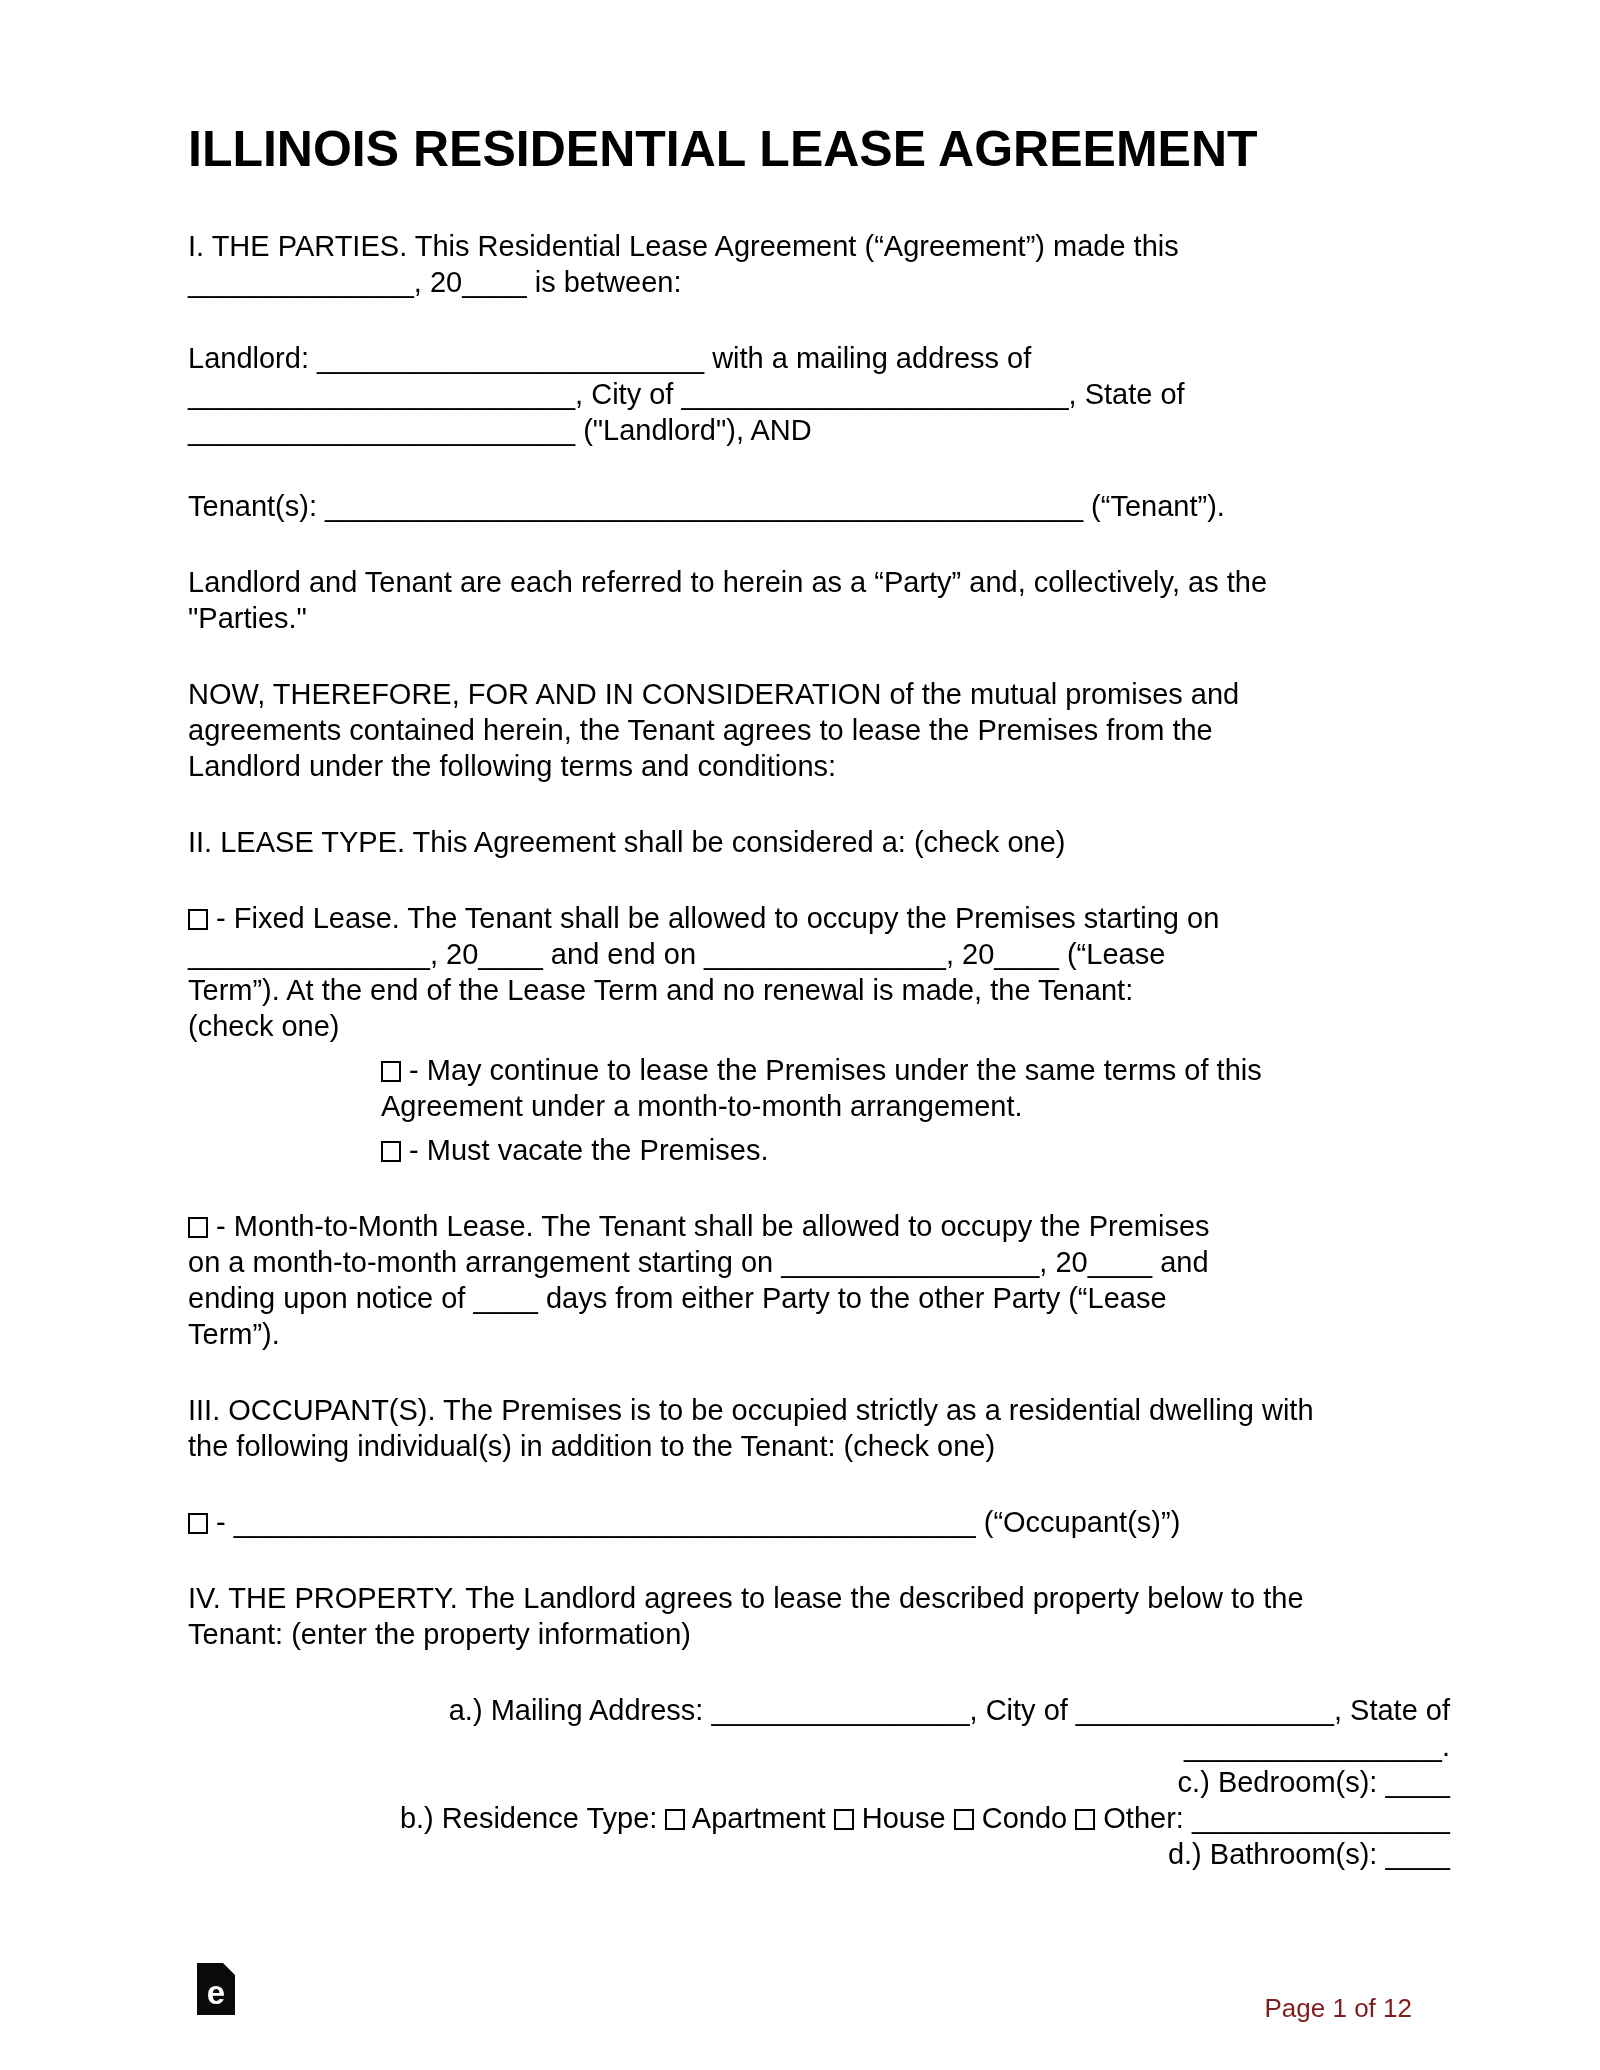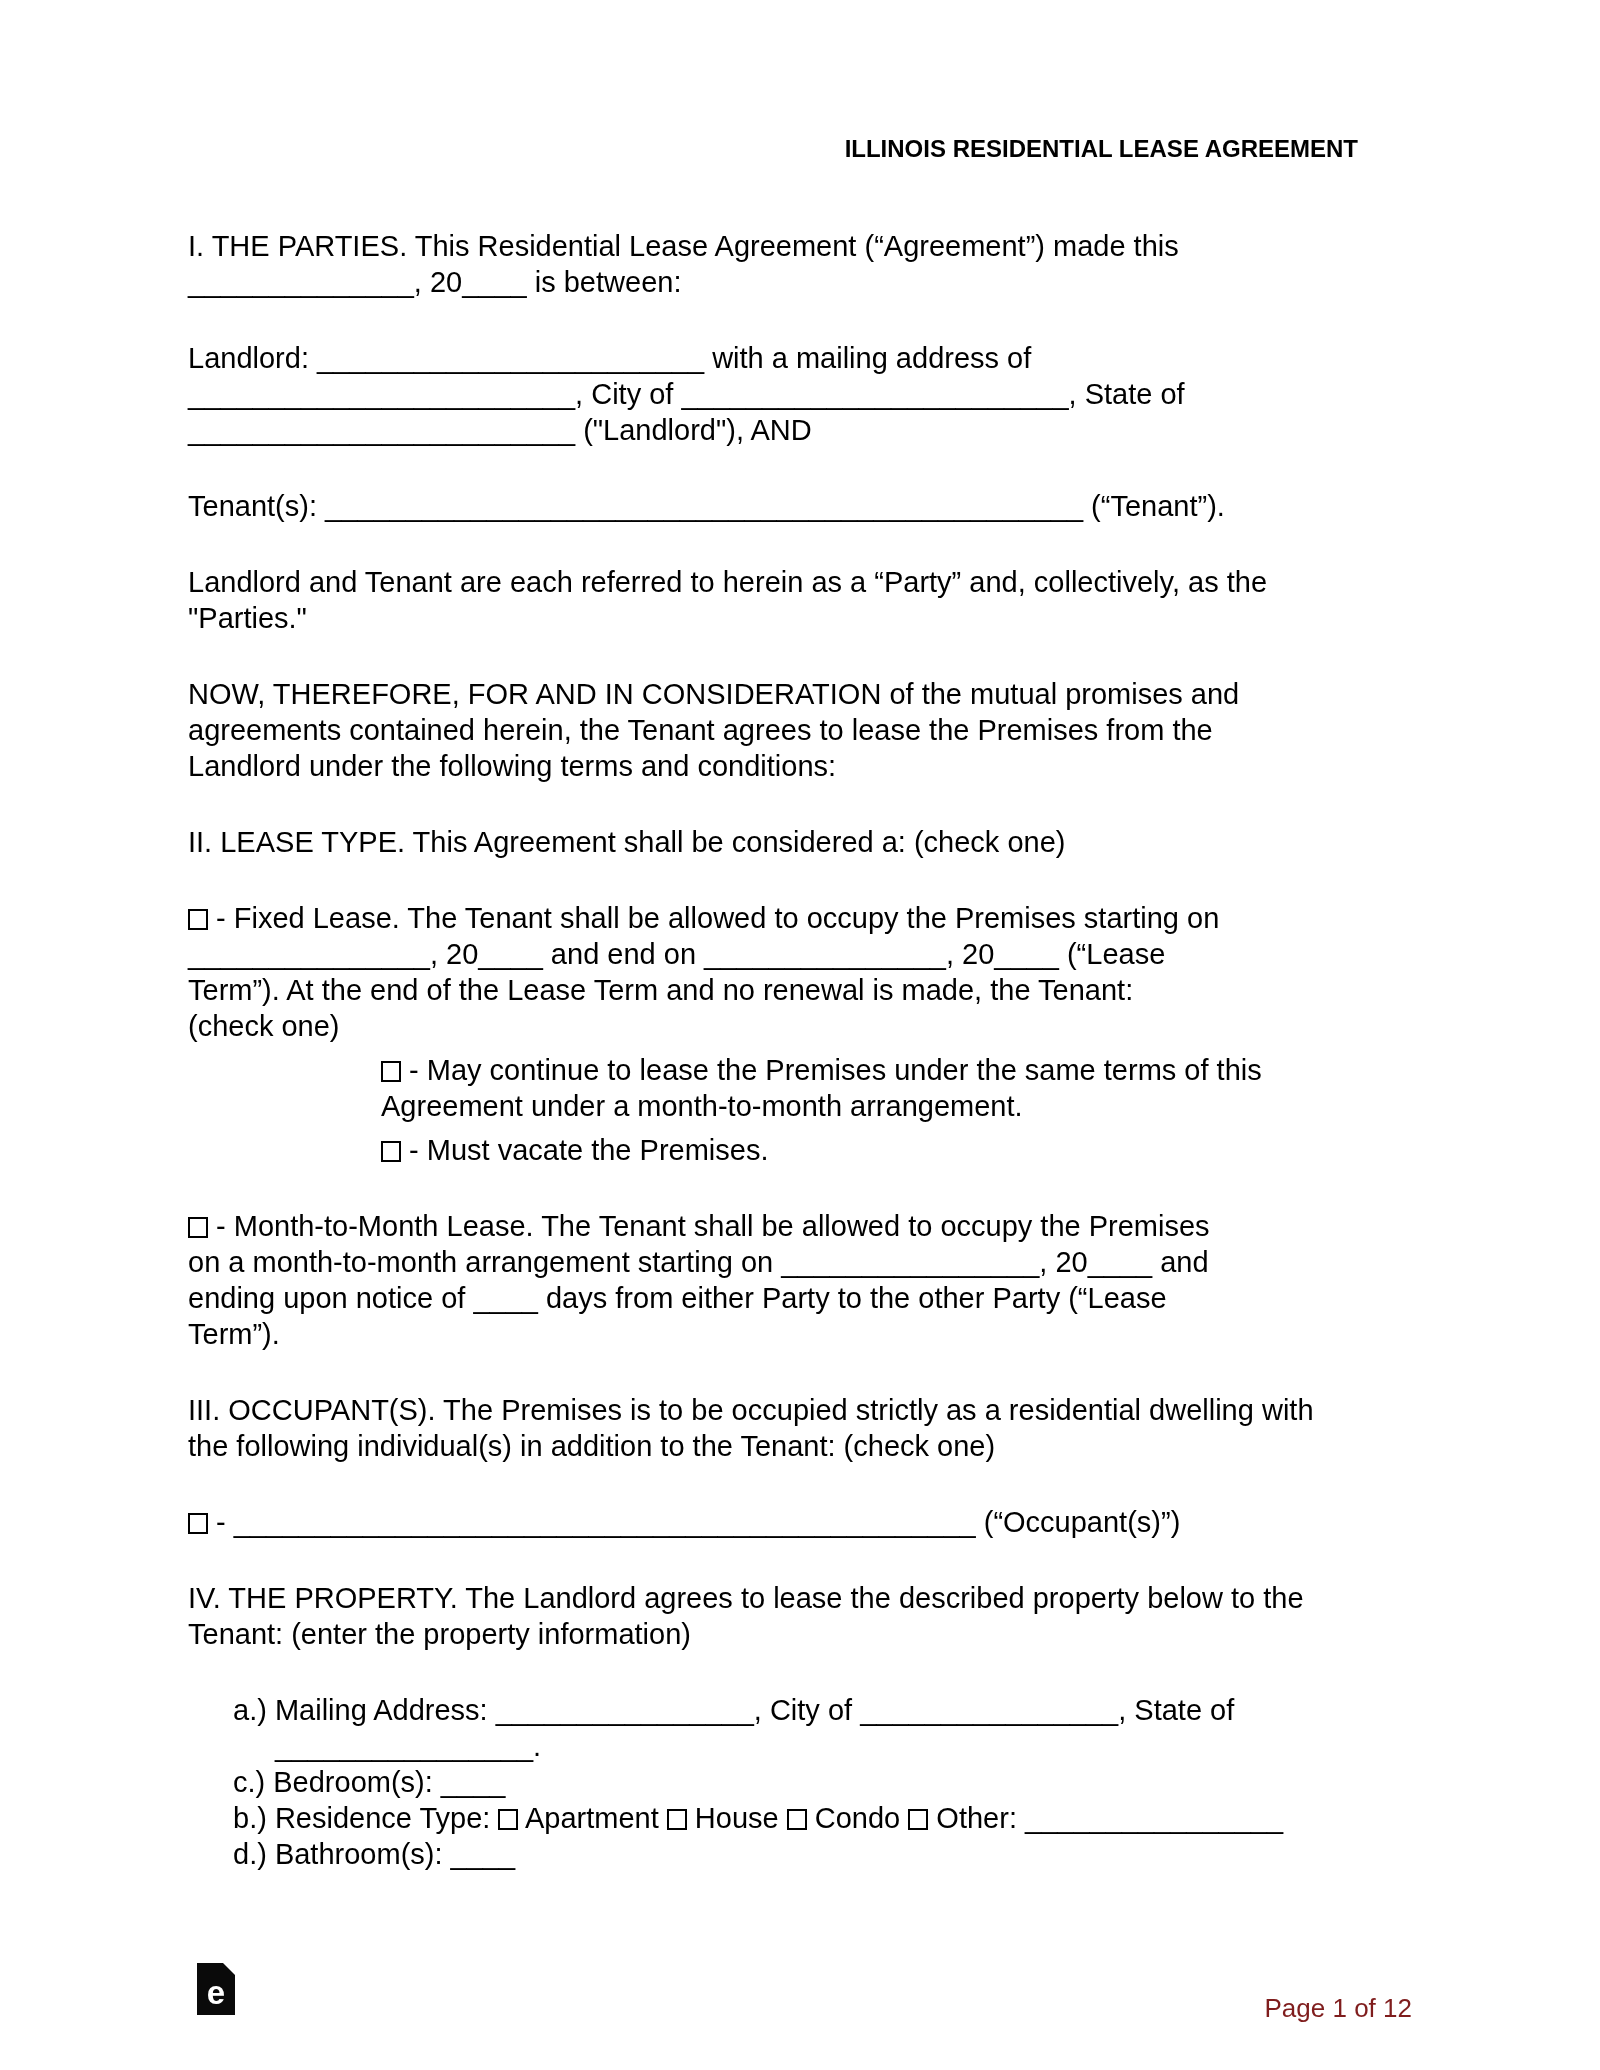"ILLINOIS RESIDENTIAL LEASE AGREEMENT" h1.doc-title { font-size: 24px -> 50px; text-align: right -> left }
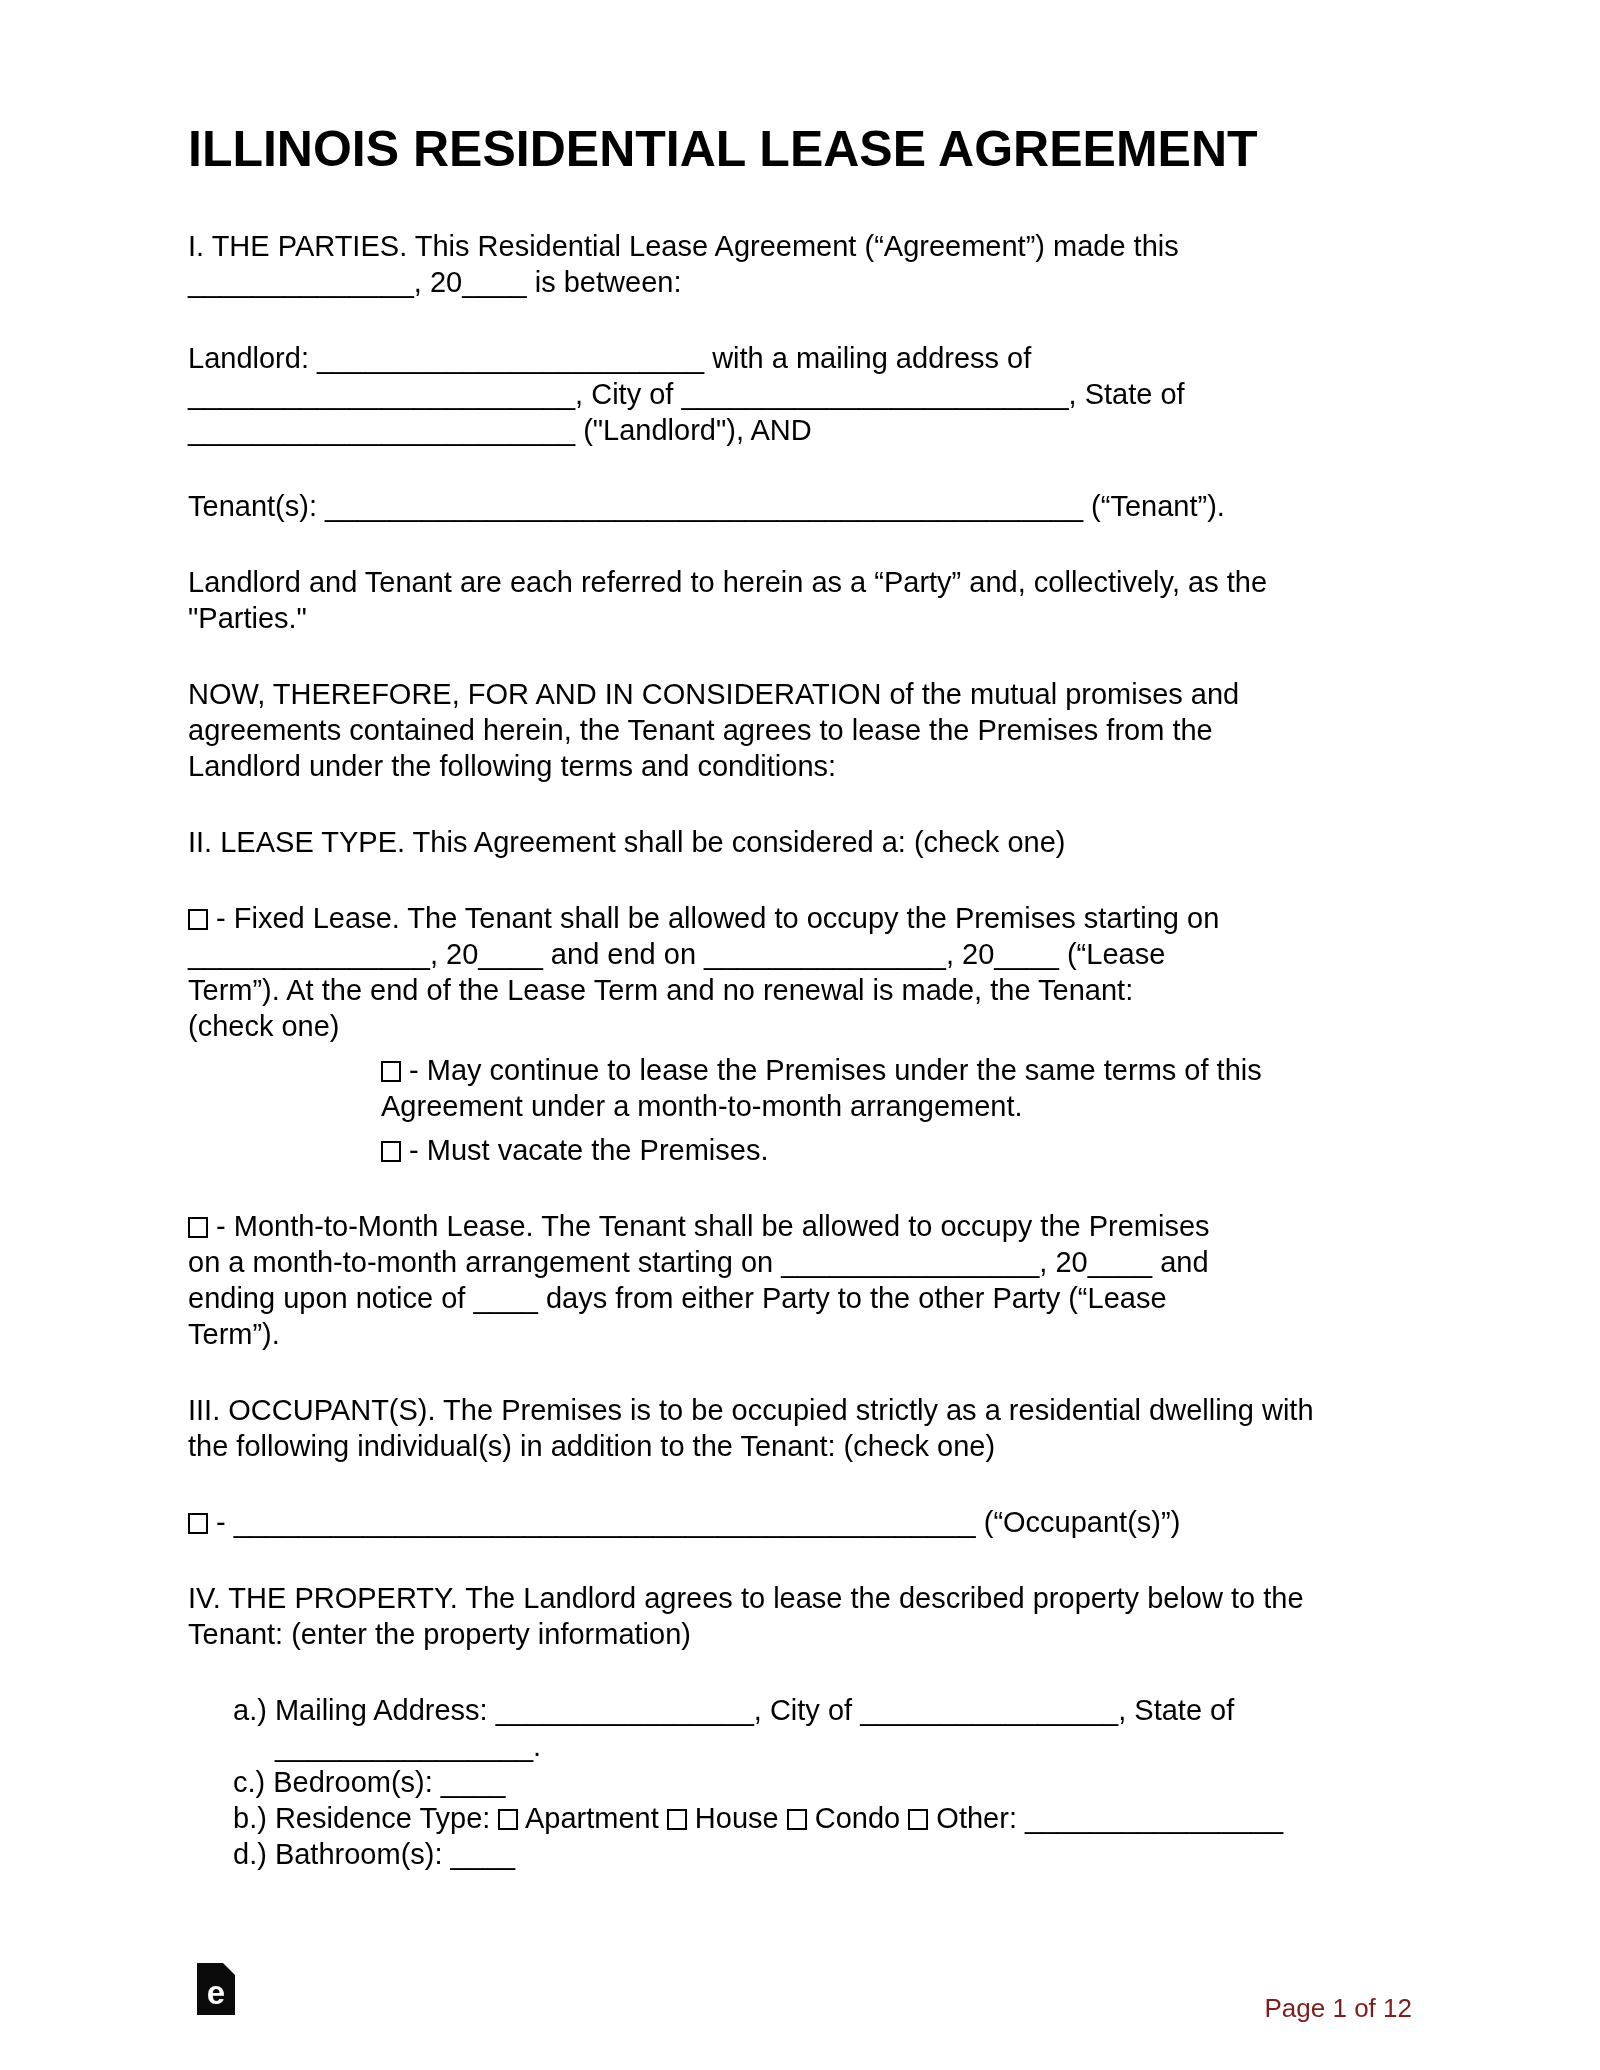"a.) Mailing Address: ________________," .prop-item { text-align: none -> right }
